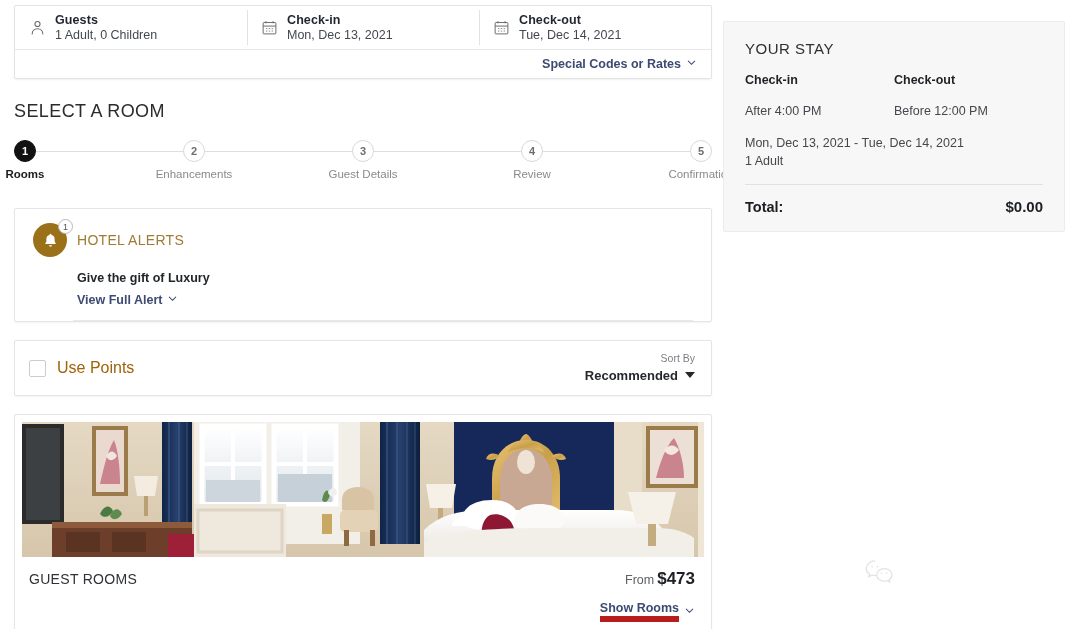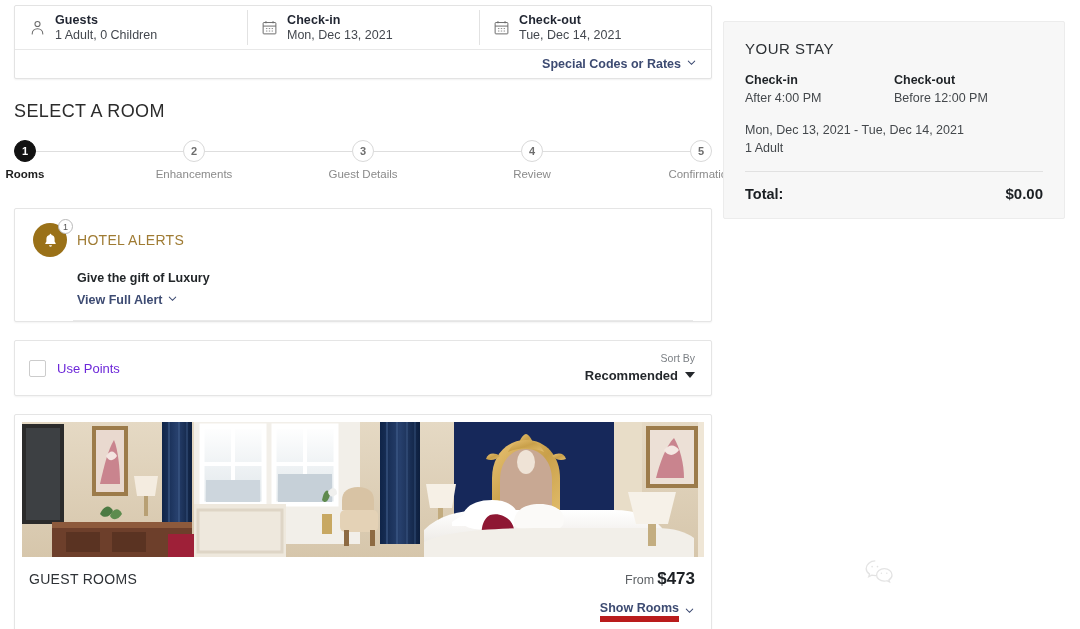"After 4:00 PM" .stay-time-value { margin-top: 4px -> 17px }
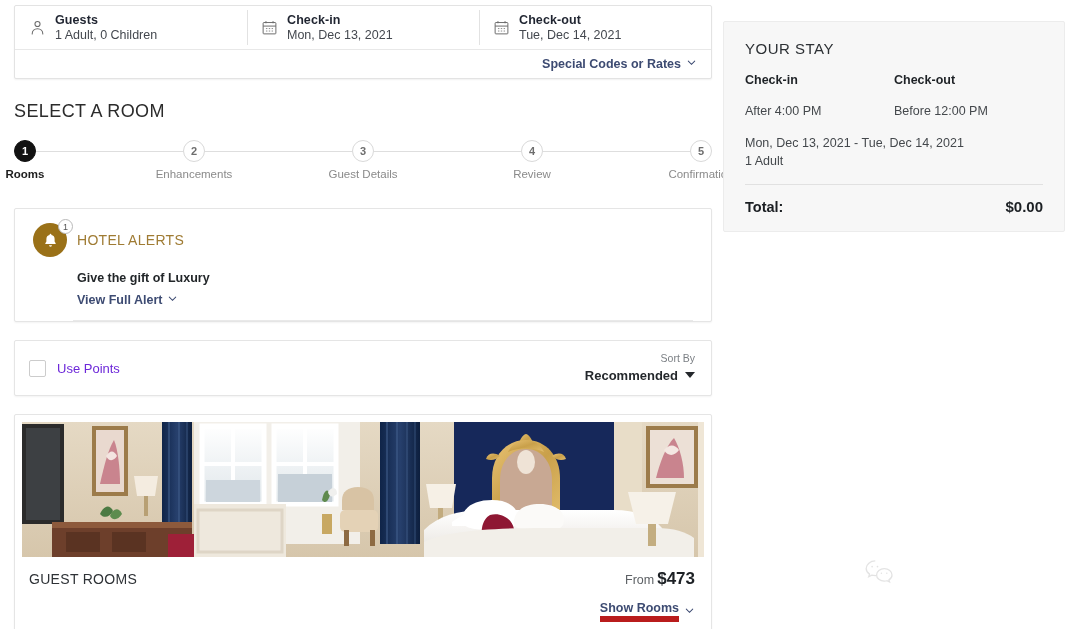"Use Points" .use-points-label { color: #6d28d9 -> #a16207; font-size: 13px -> 16px }
